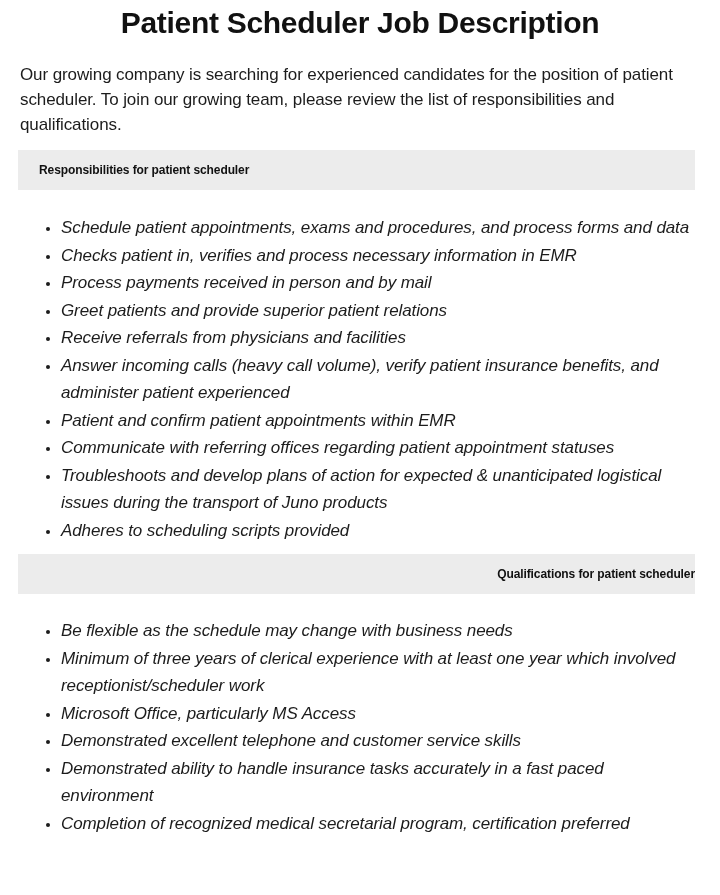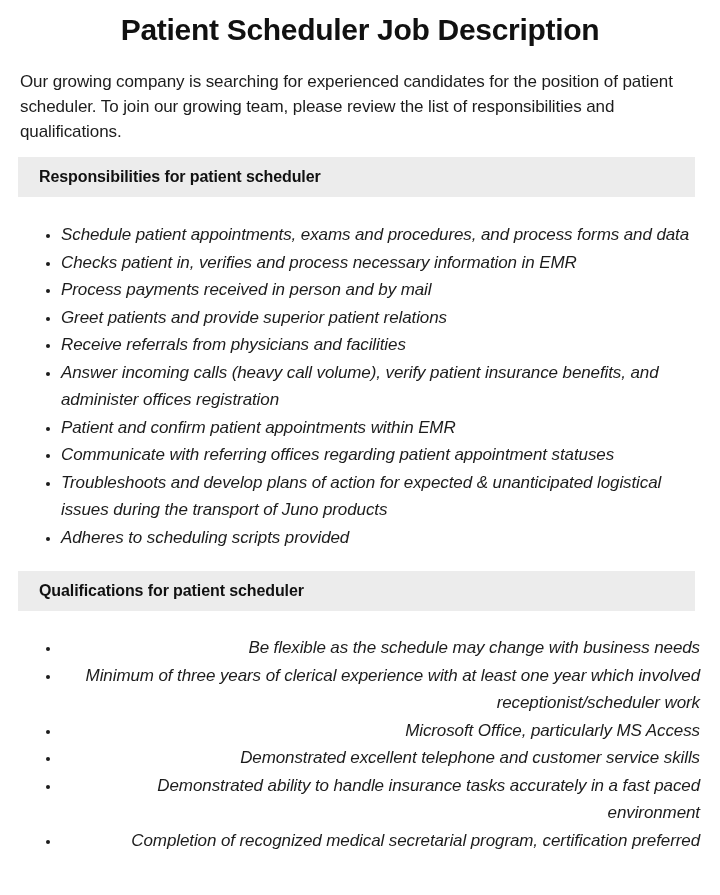"Patient Scheduler Job Description" .page-title { padding-top: 12px -> 5px }
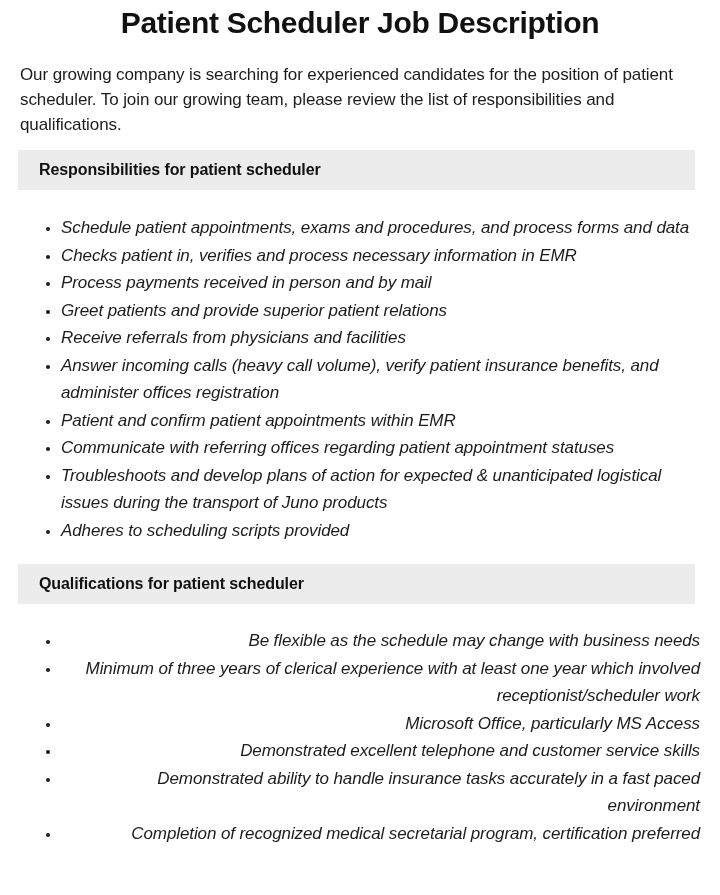"Responsibilities for patient scheduler" .section-heading { font-size: 16px -> 12px }
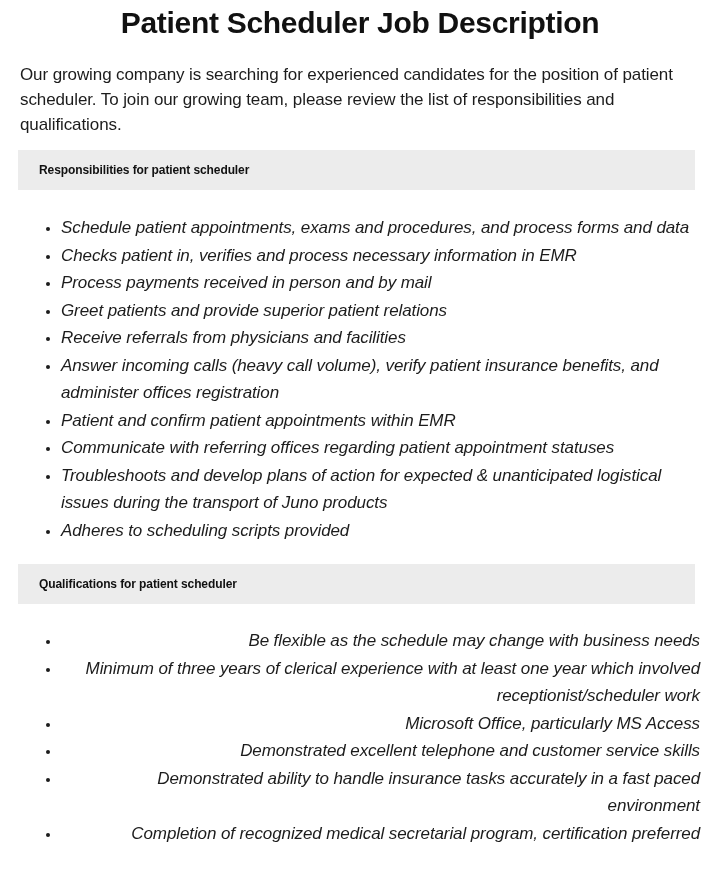"Answer incoming calls (heavy call" li { text: offices registration -> patient experienced }
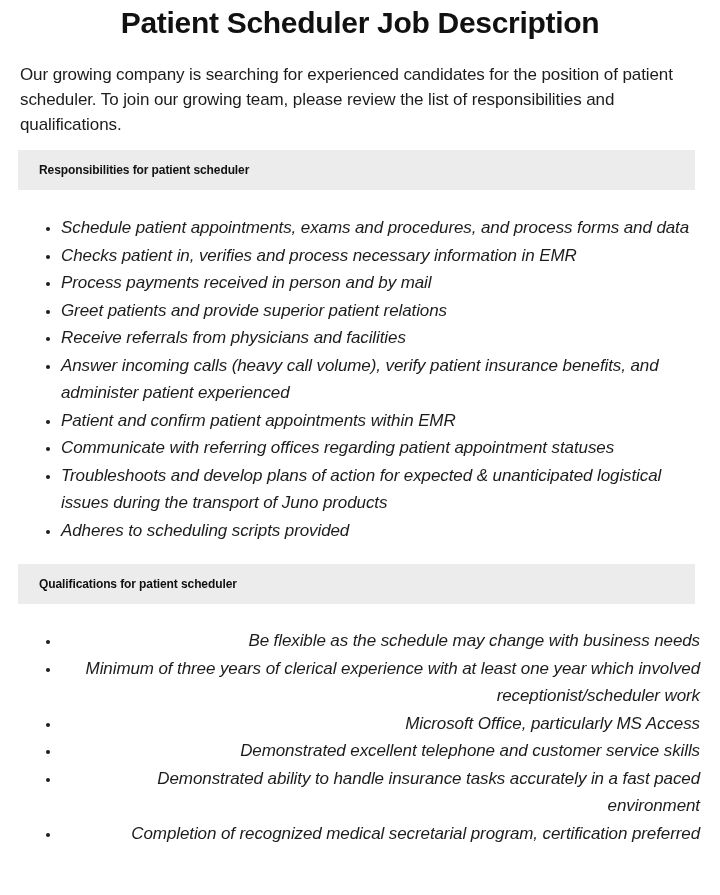"Qualifications for patient scheduler" .section-bar.second { justify-content: none -> flex-end; margin-top: 20px -> 10px }
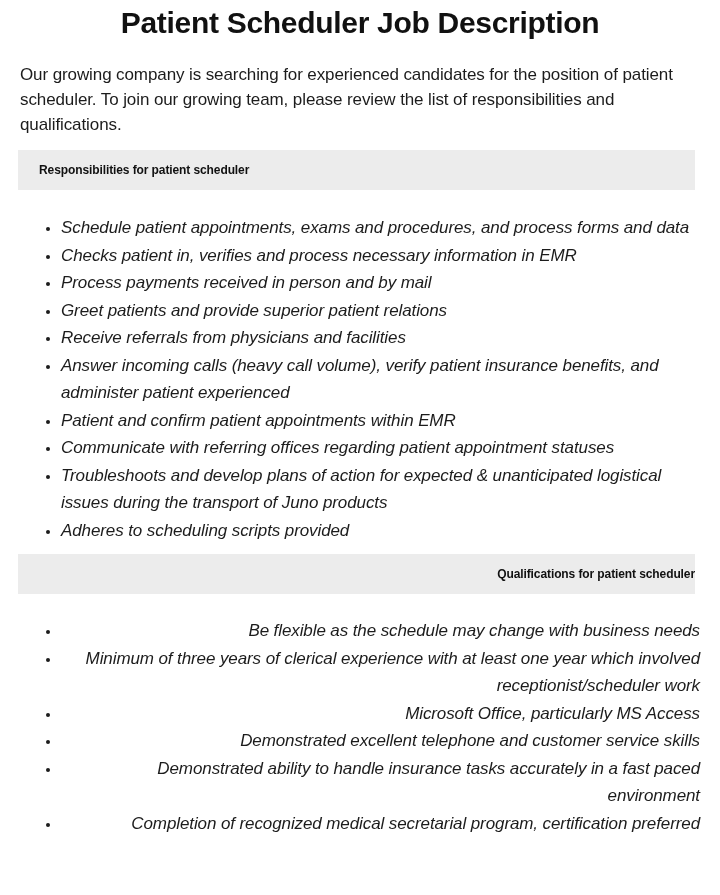"Be flexible as the schedule" ul.bullets.second { text-align: right -> none }
